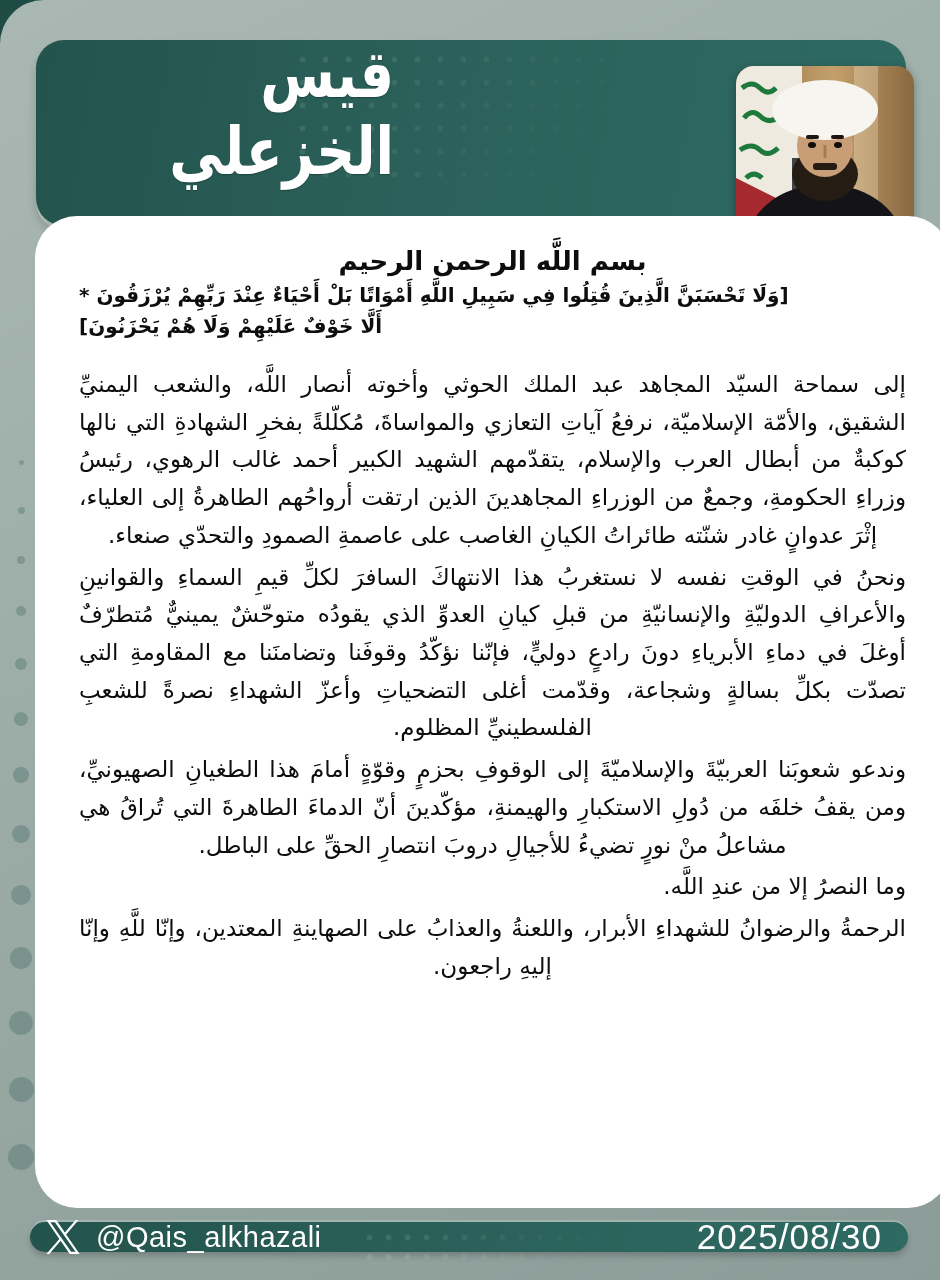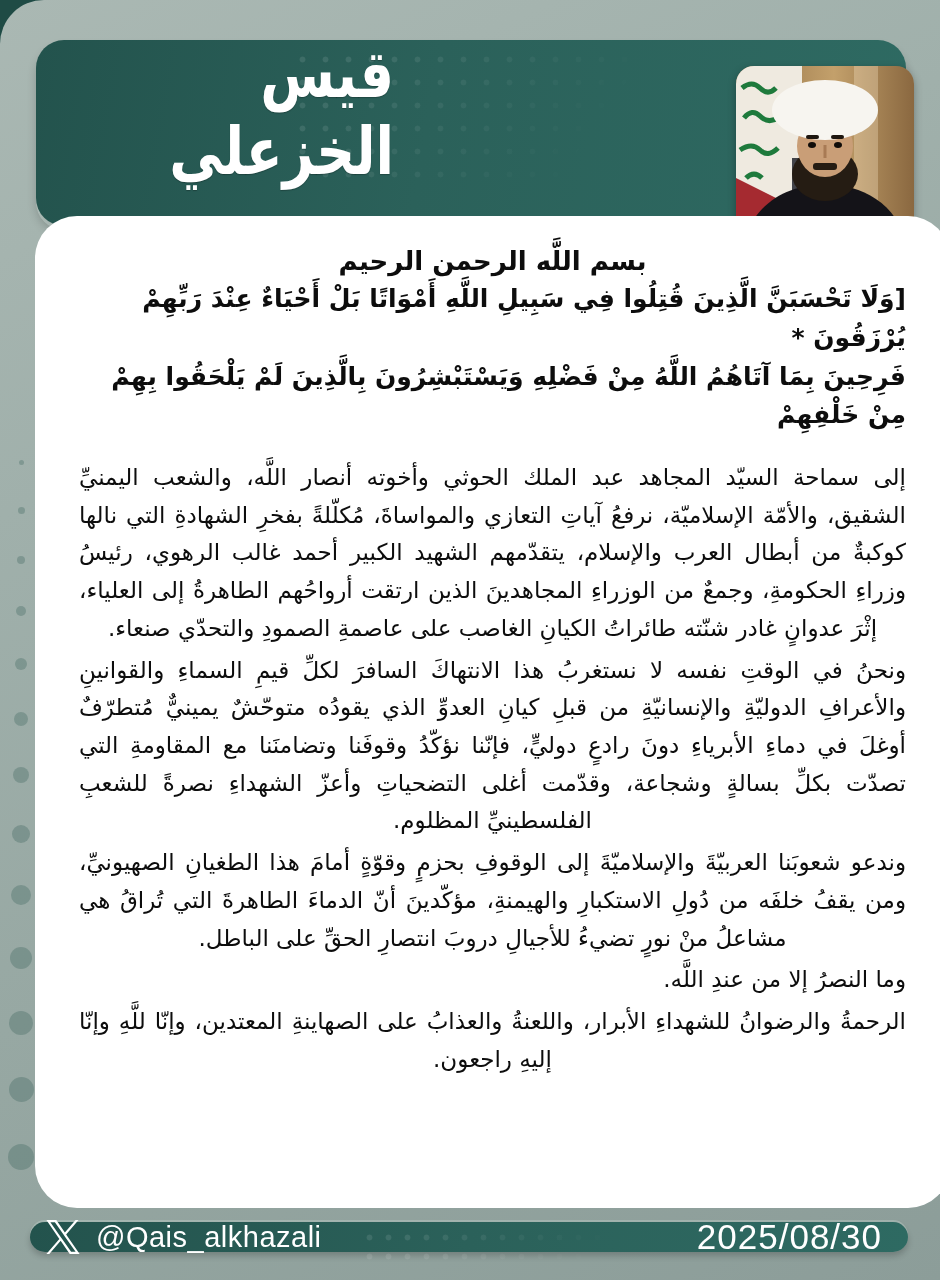"[وَلَا تَحْسَبَنَّ الَّذِينَ قُتِلُوا" .verse { font-size: 25px -> 20px; text-align: right -> left }
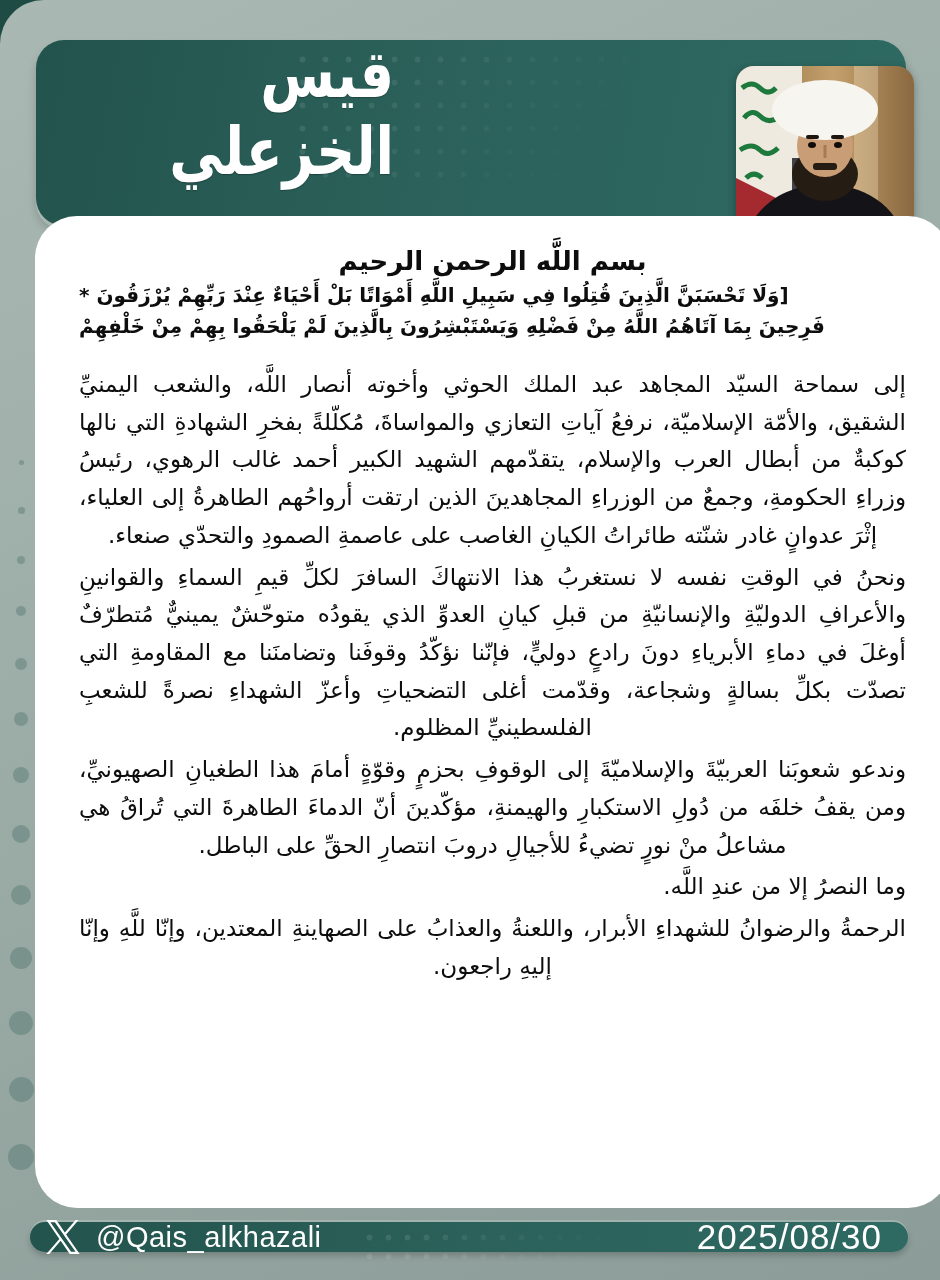"أَلَّا خَوْفٌ عَلَيْهِمْ وَلَا هُمْ" p.verse { html: none -> <p>أَلَّا خَوْفٌ عَلَيْهِمْ وَلَا هُمْ يَحْزَنُونَ]</p> }
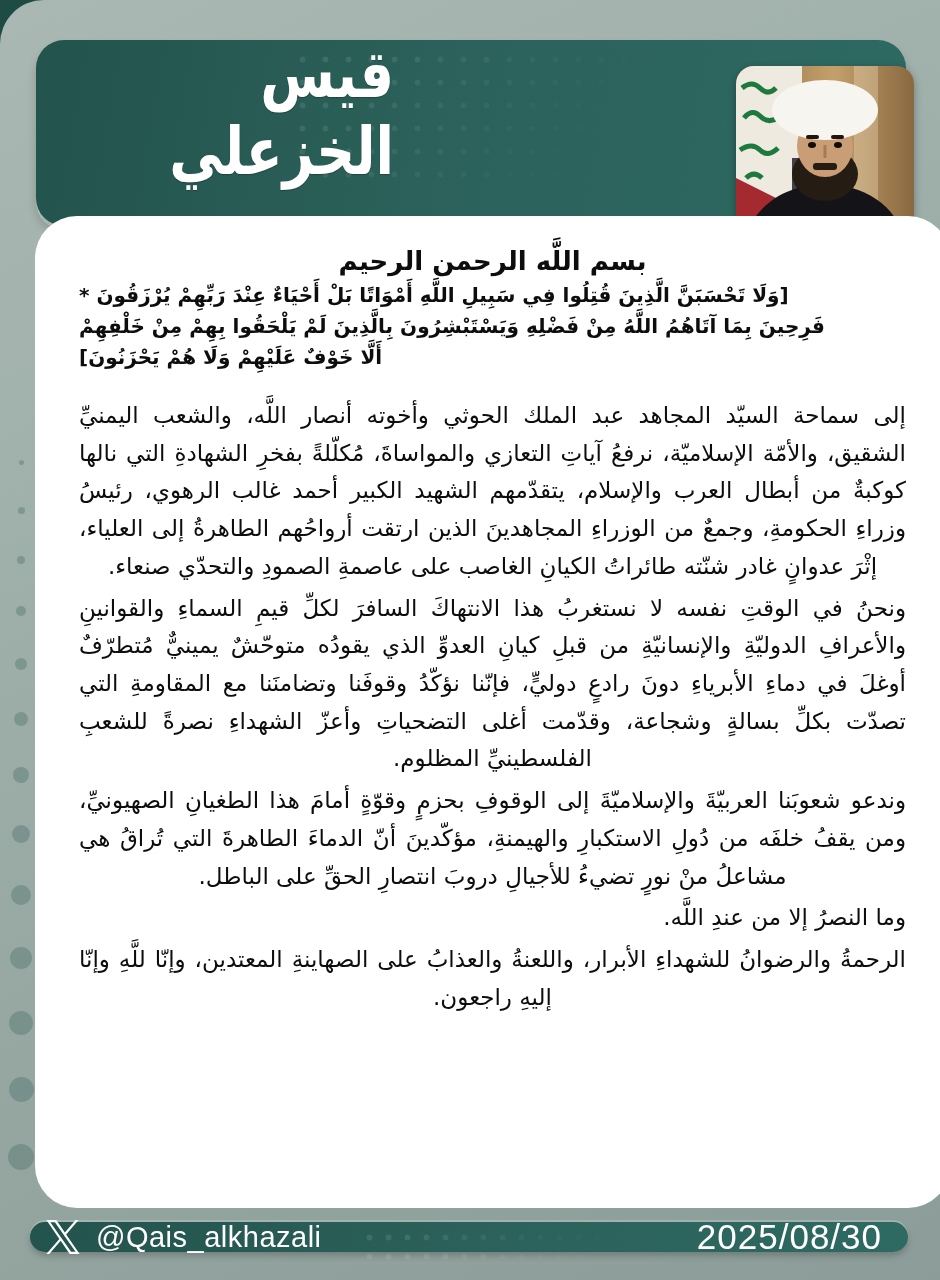"فَرِحِينَ بِمَا آتَاهُمُ اللَّهُ مِنْ" p.verse { html: <p>فَرِحِينَ بِمَا آتَاهُمُ اللَّهُ مِنْ فَضْلِهِ وَيَسْتَبْشِرُونَ بِالَّذِينَ لَمْ يَلْحَقُوا بِهِمْ مِنْ خَلْفِهِمْ</p> -> none }
